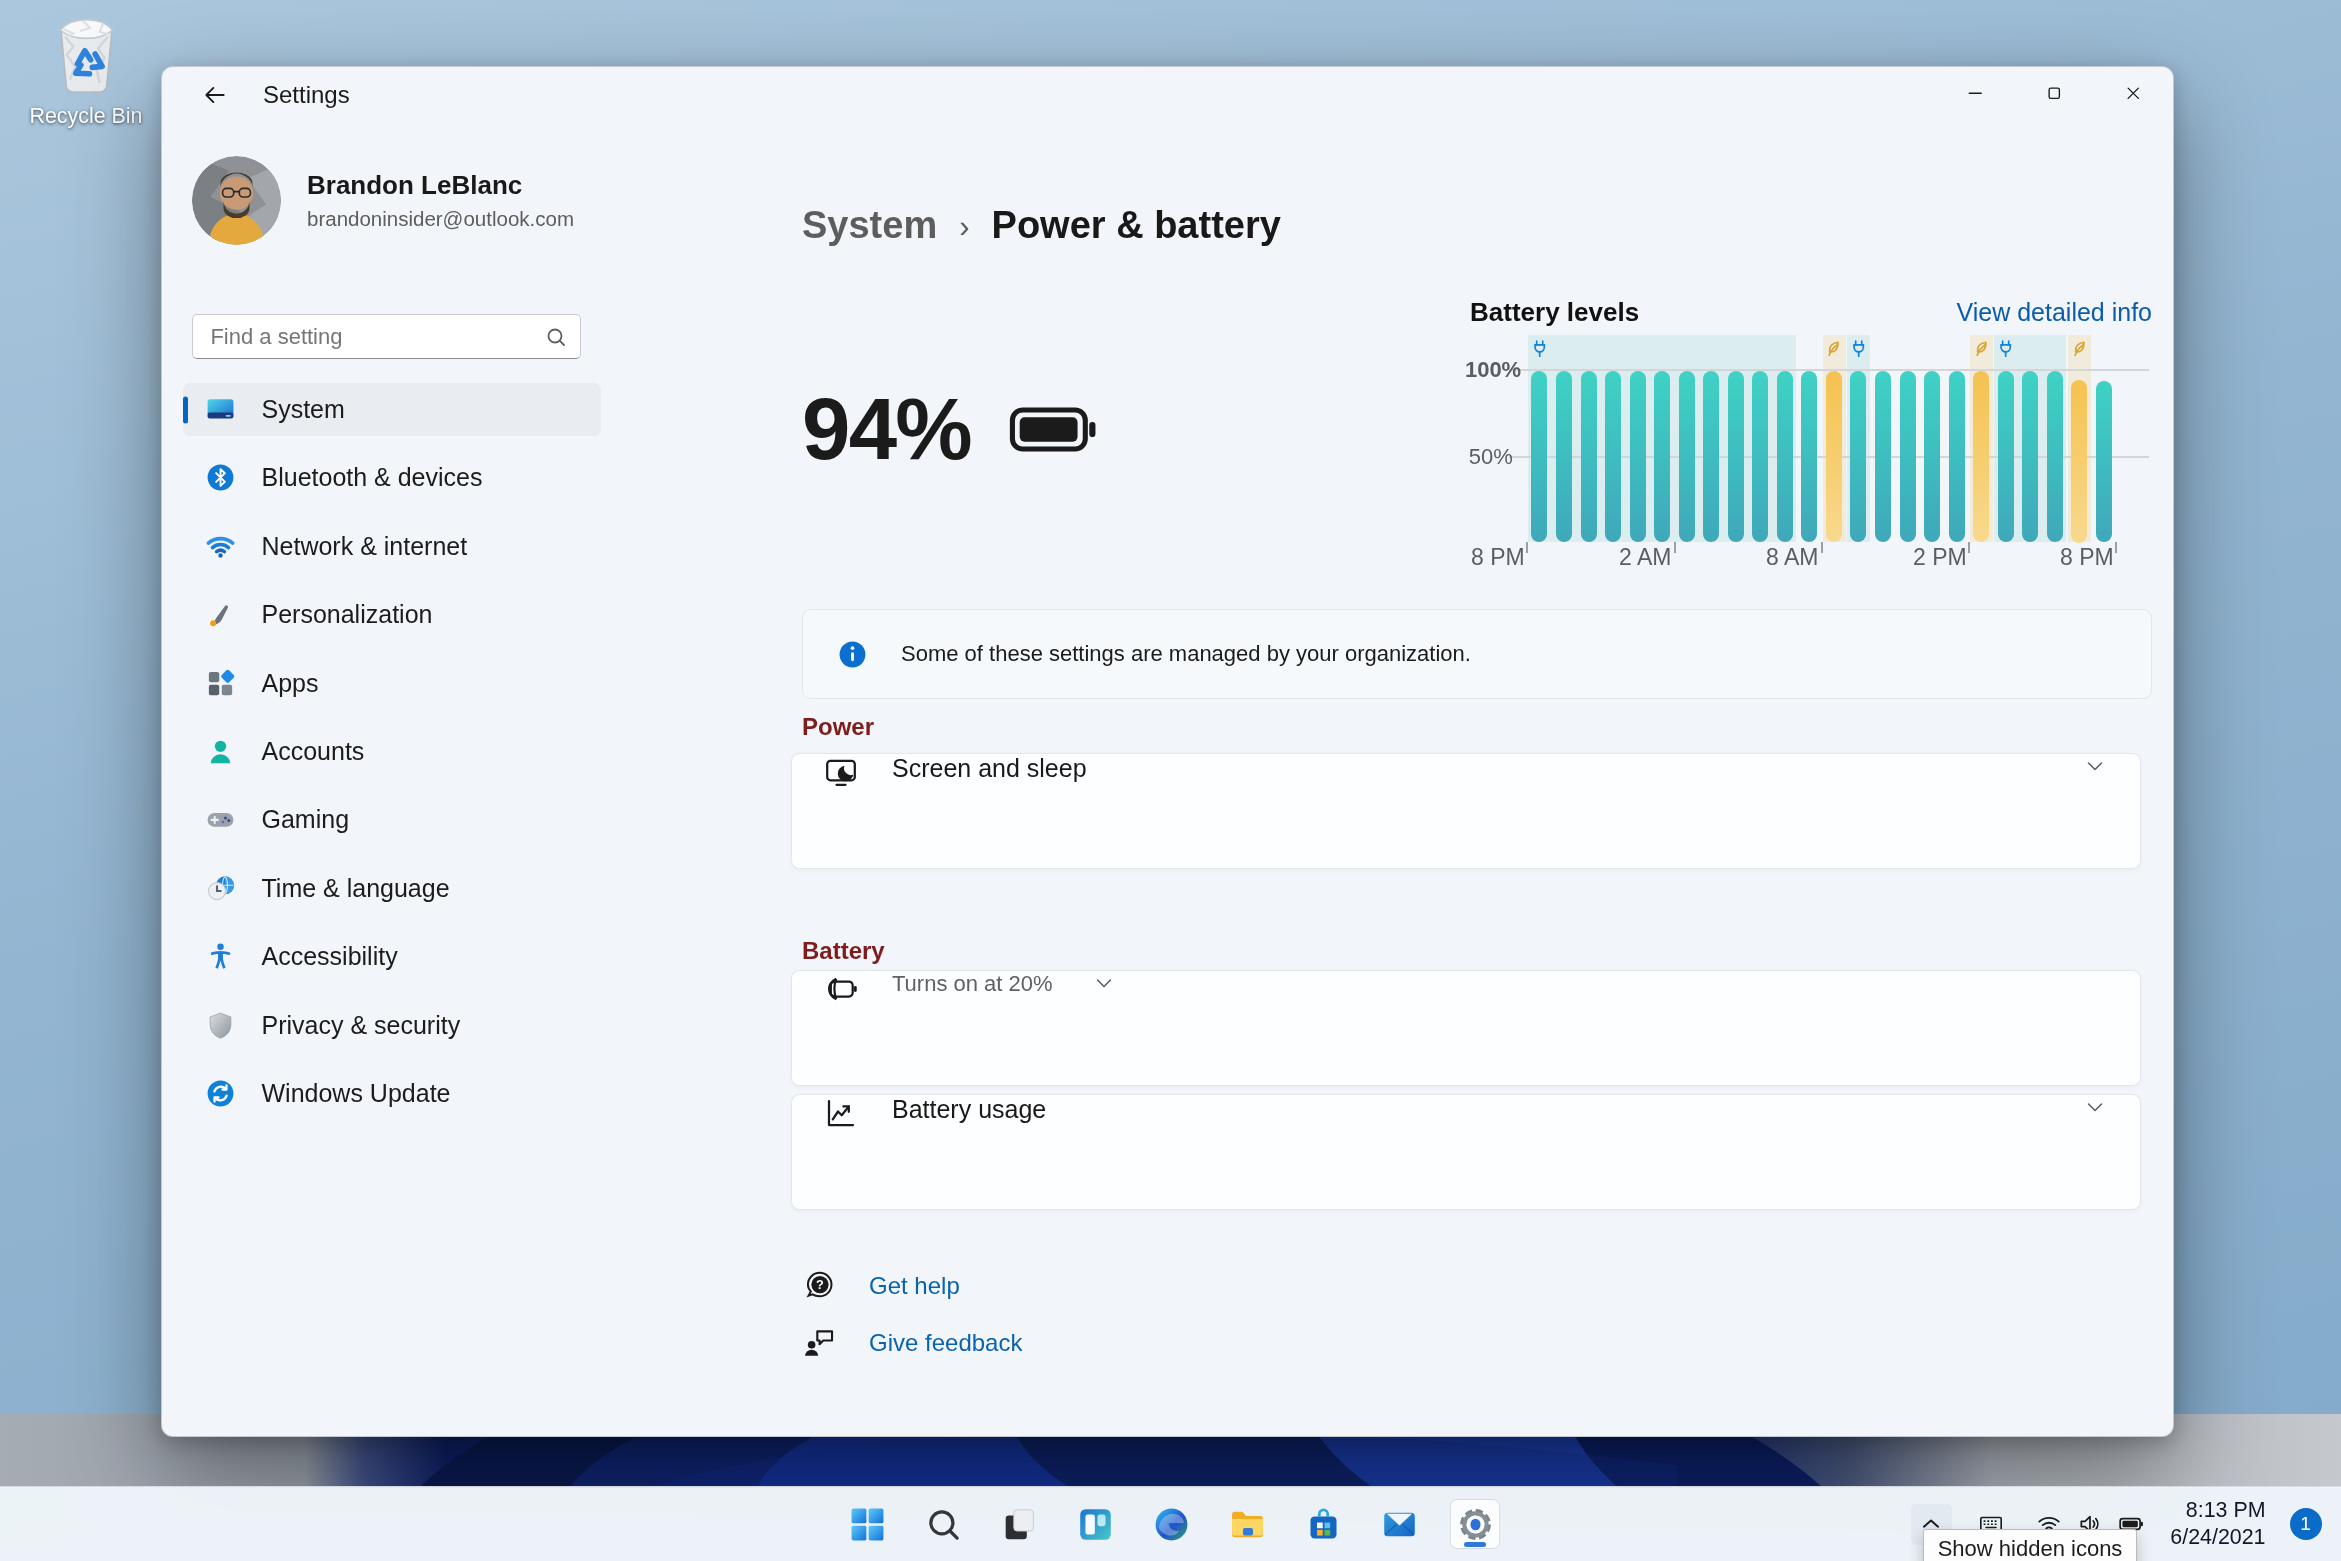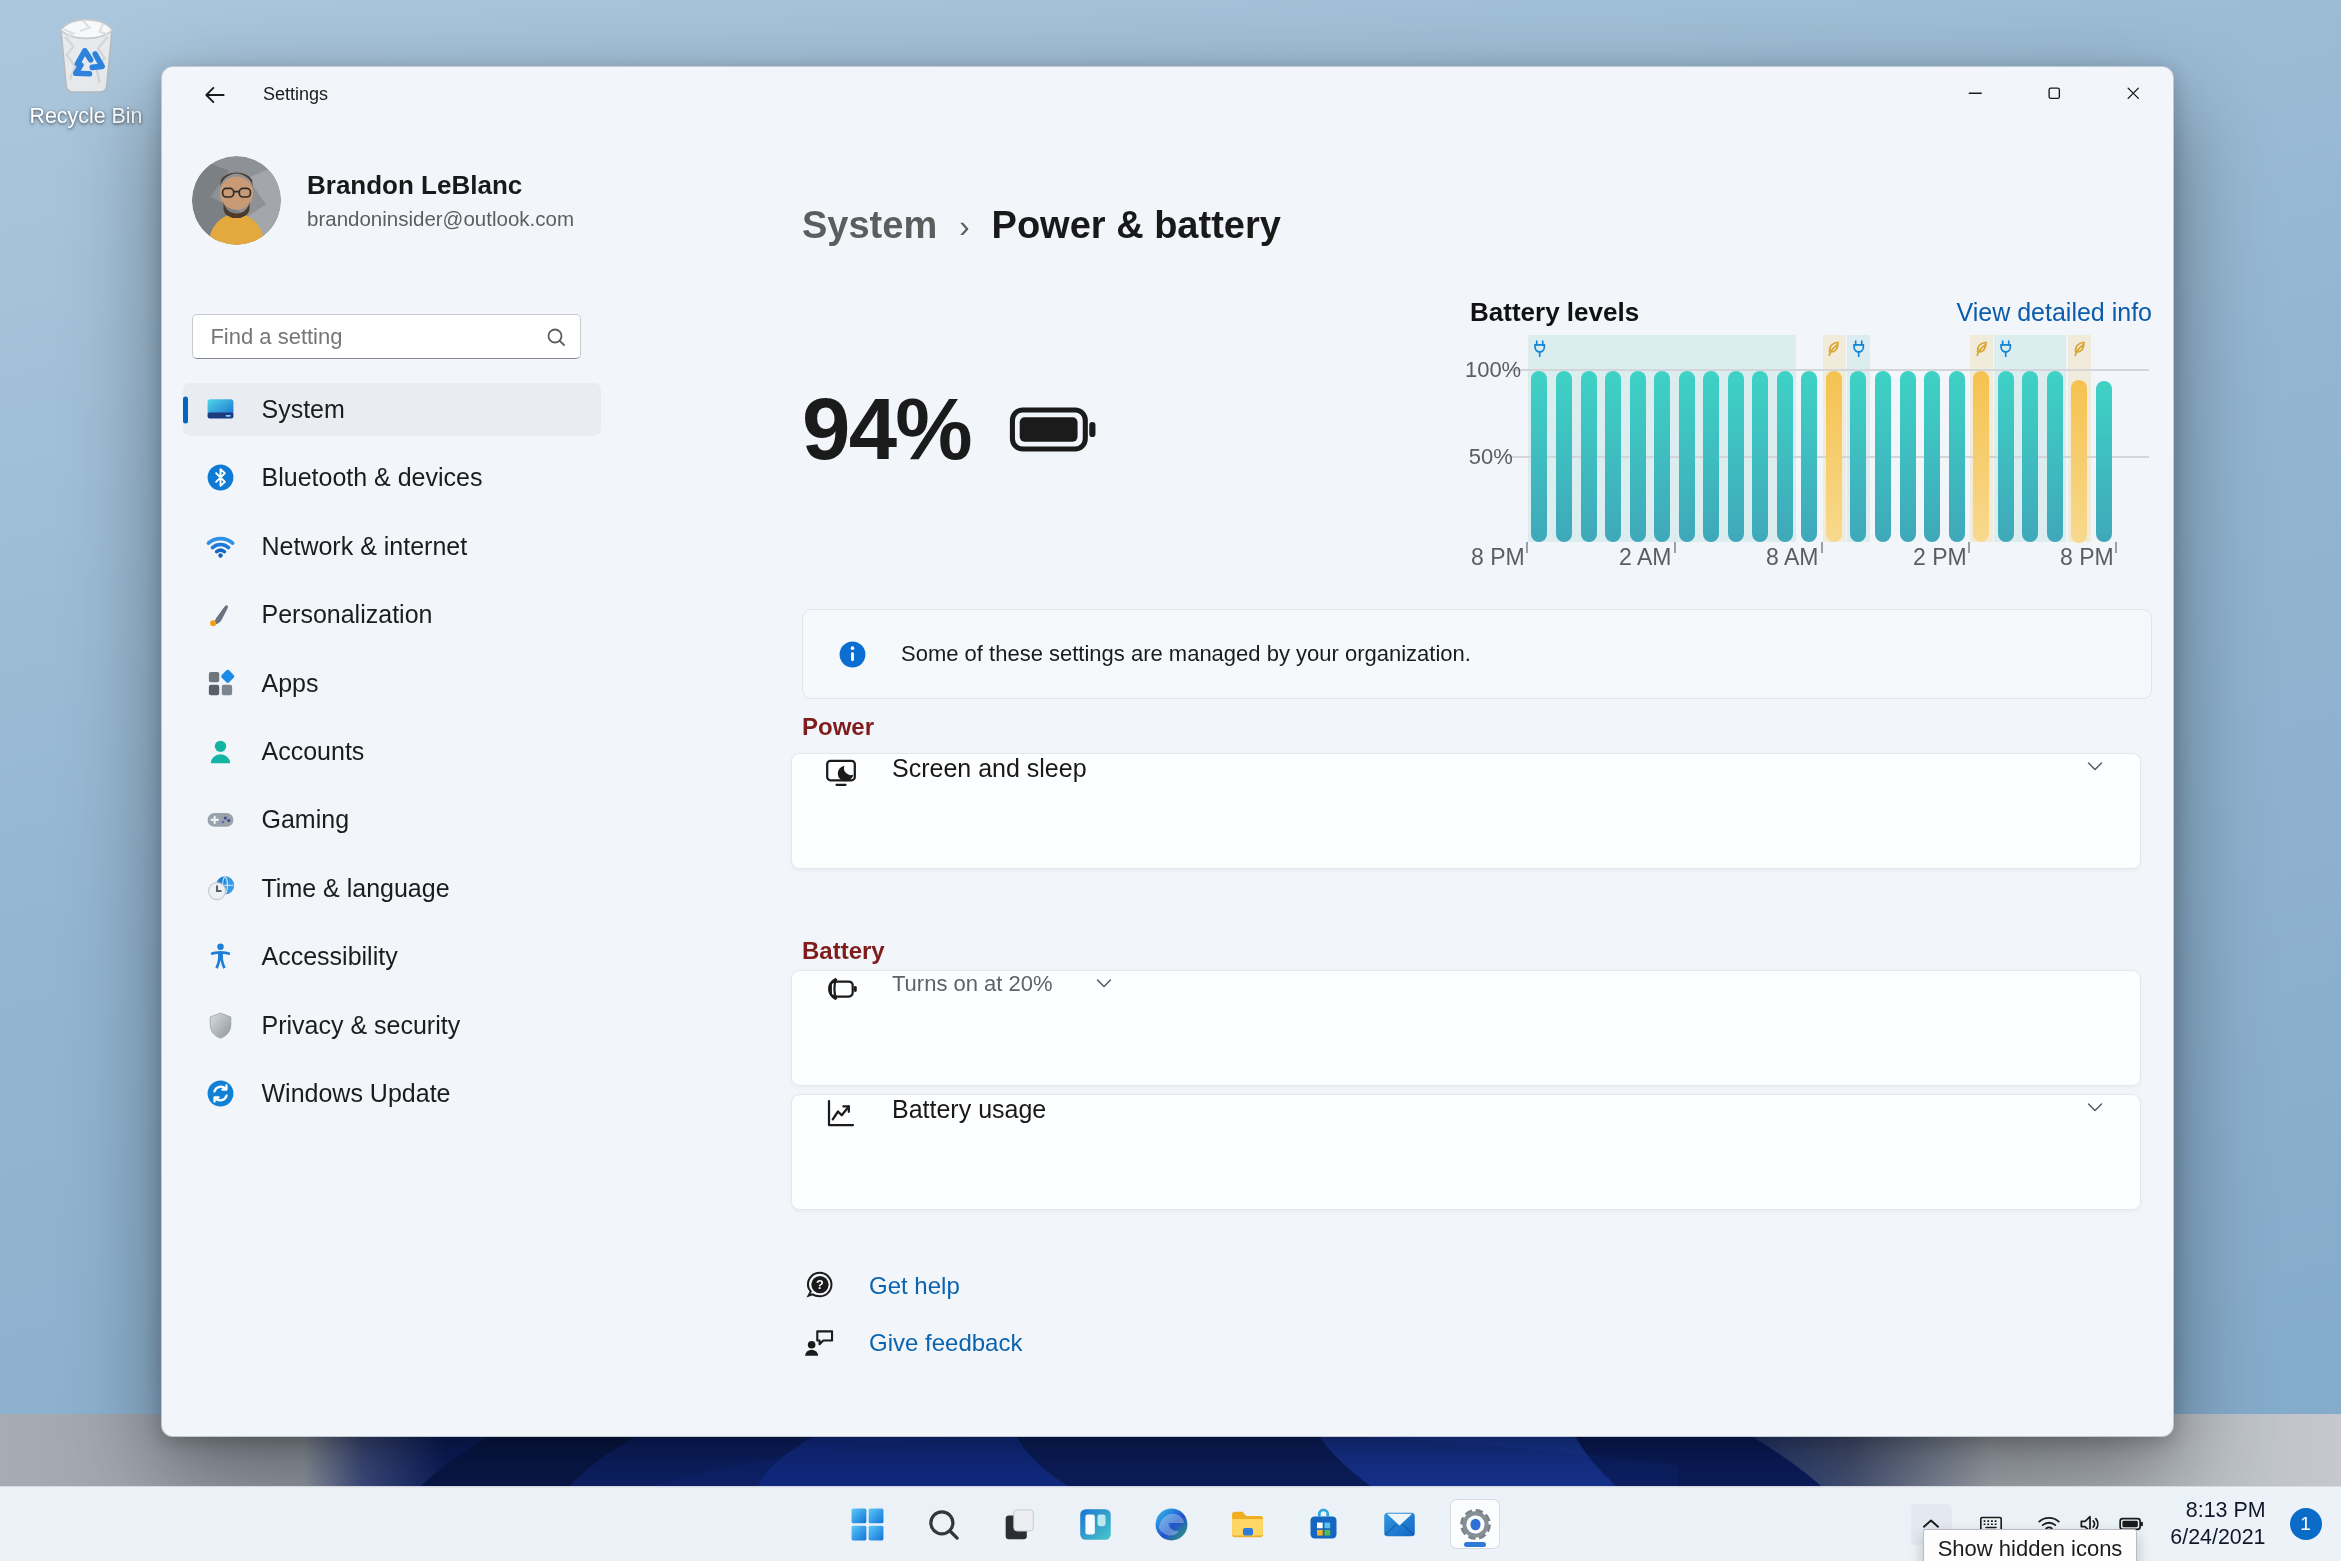"Settings" .win-title { font-size: 18px -> 24px }
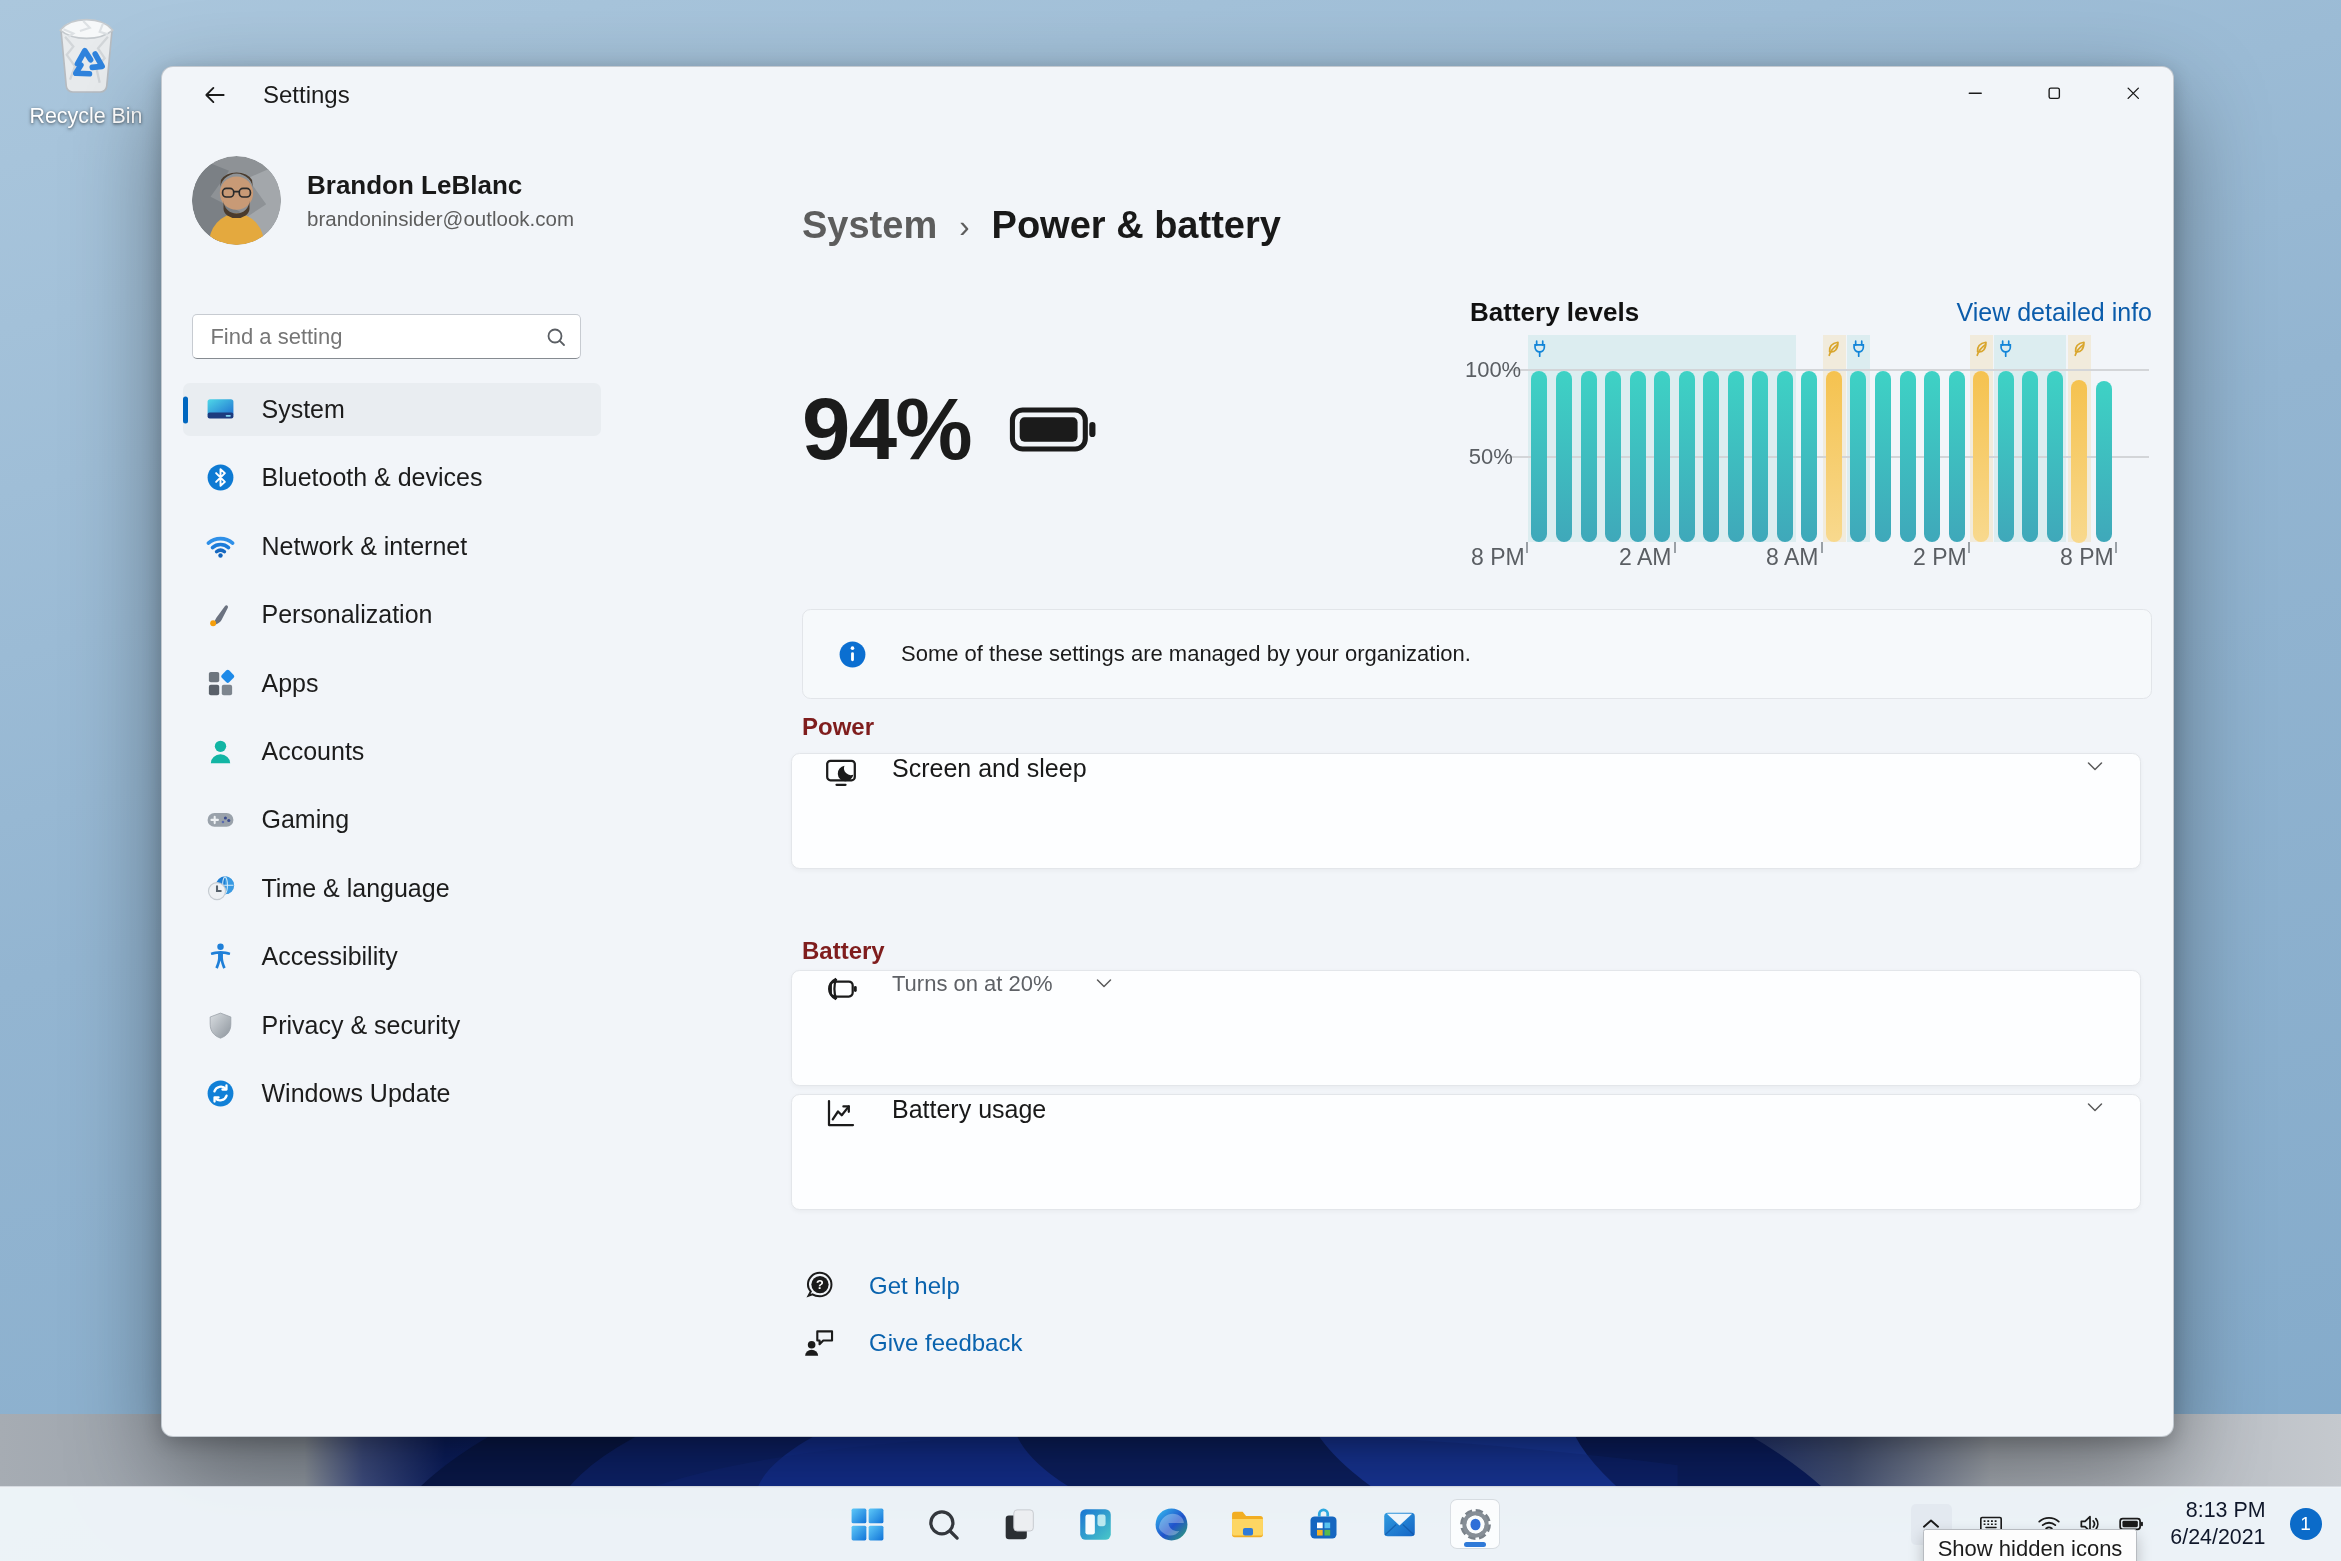"100%" div.ylab { font-weight: none -> bold }
